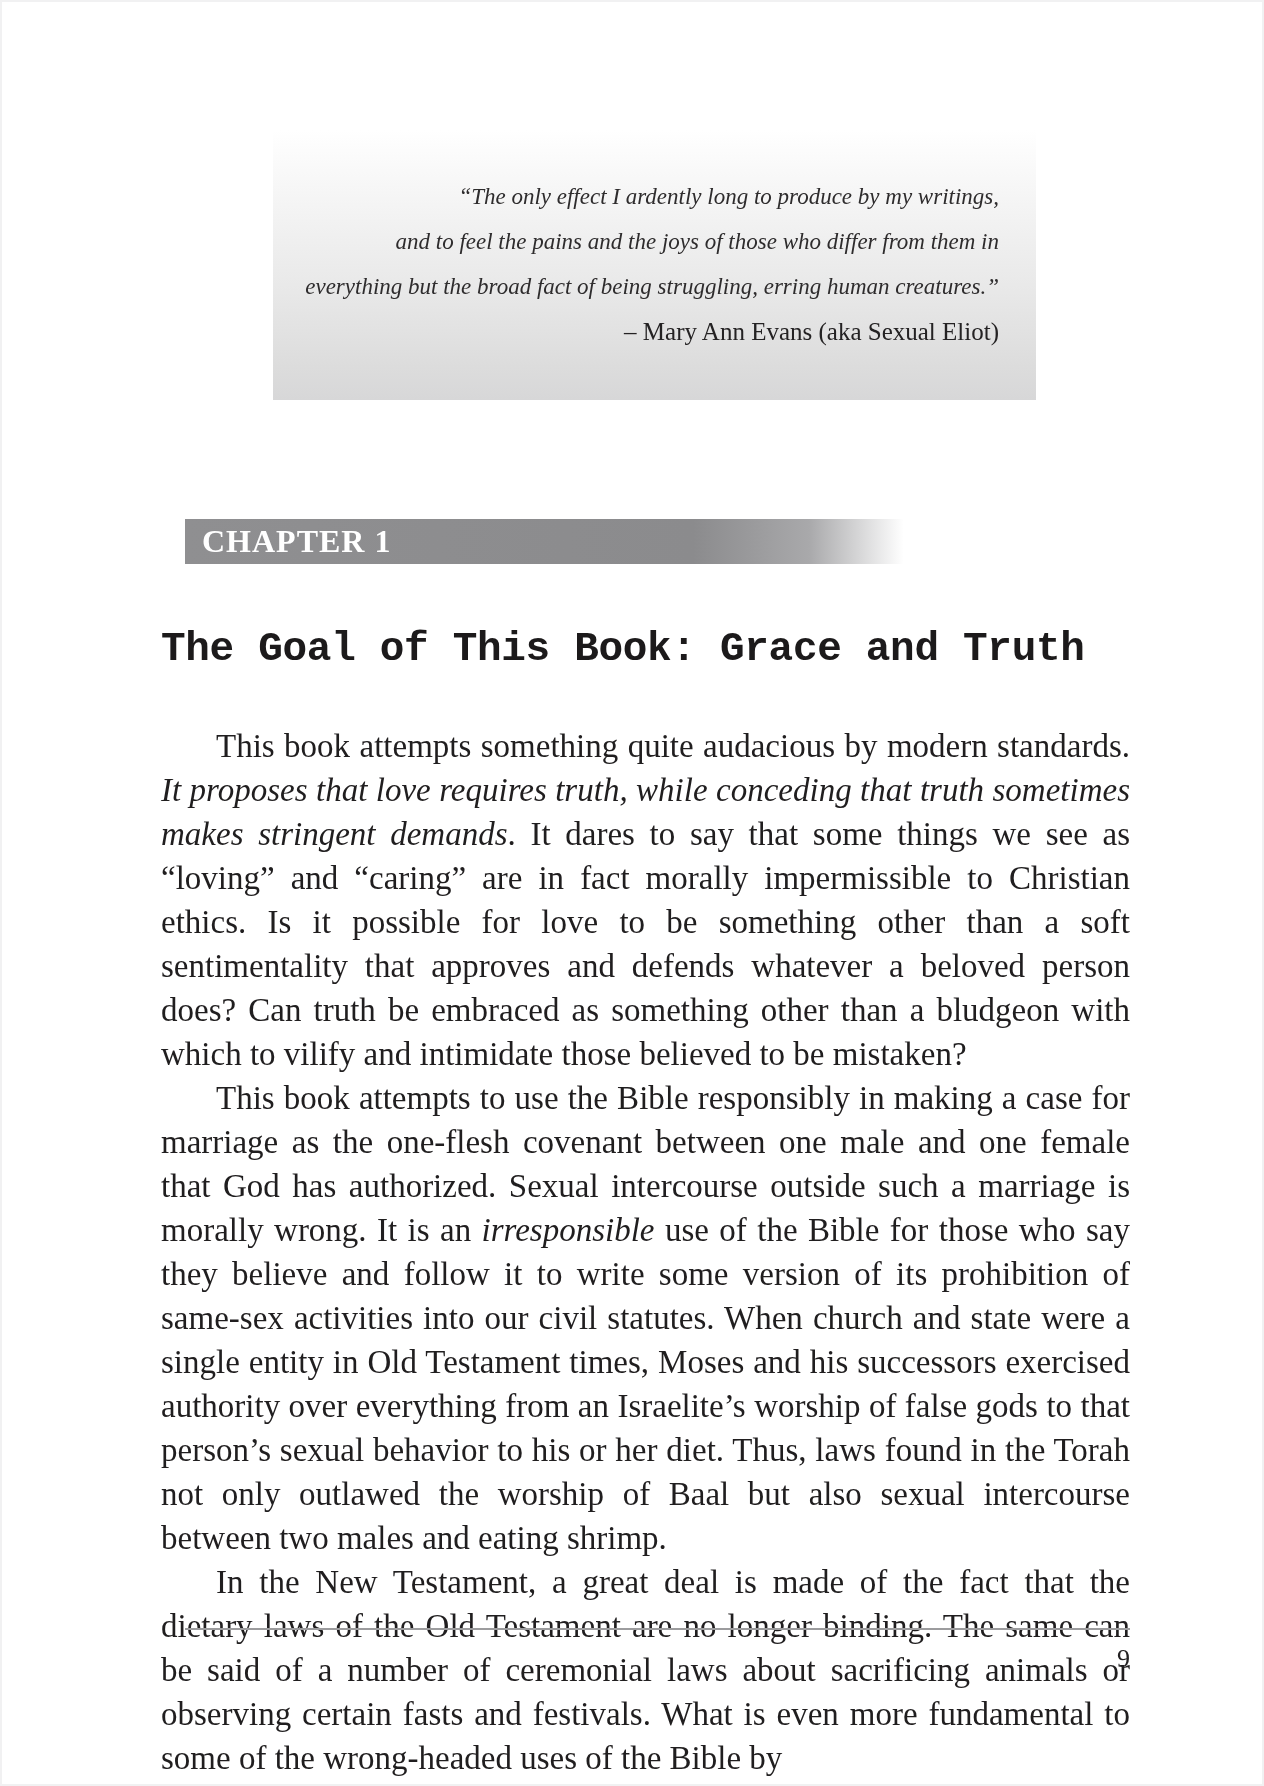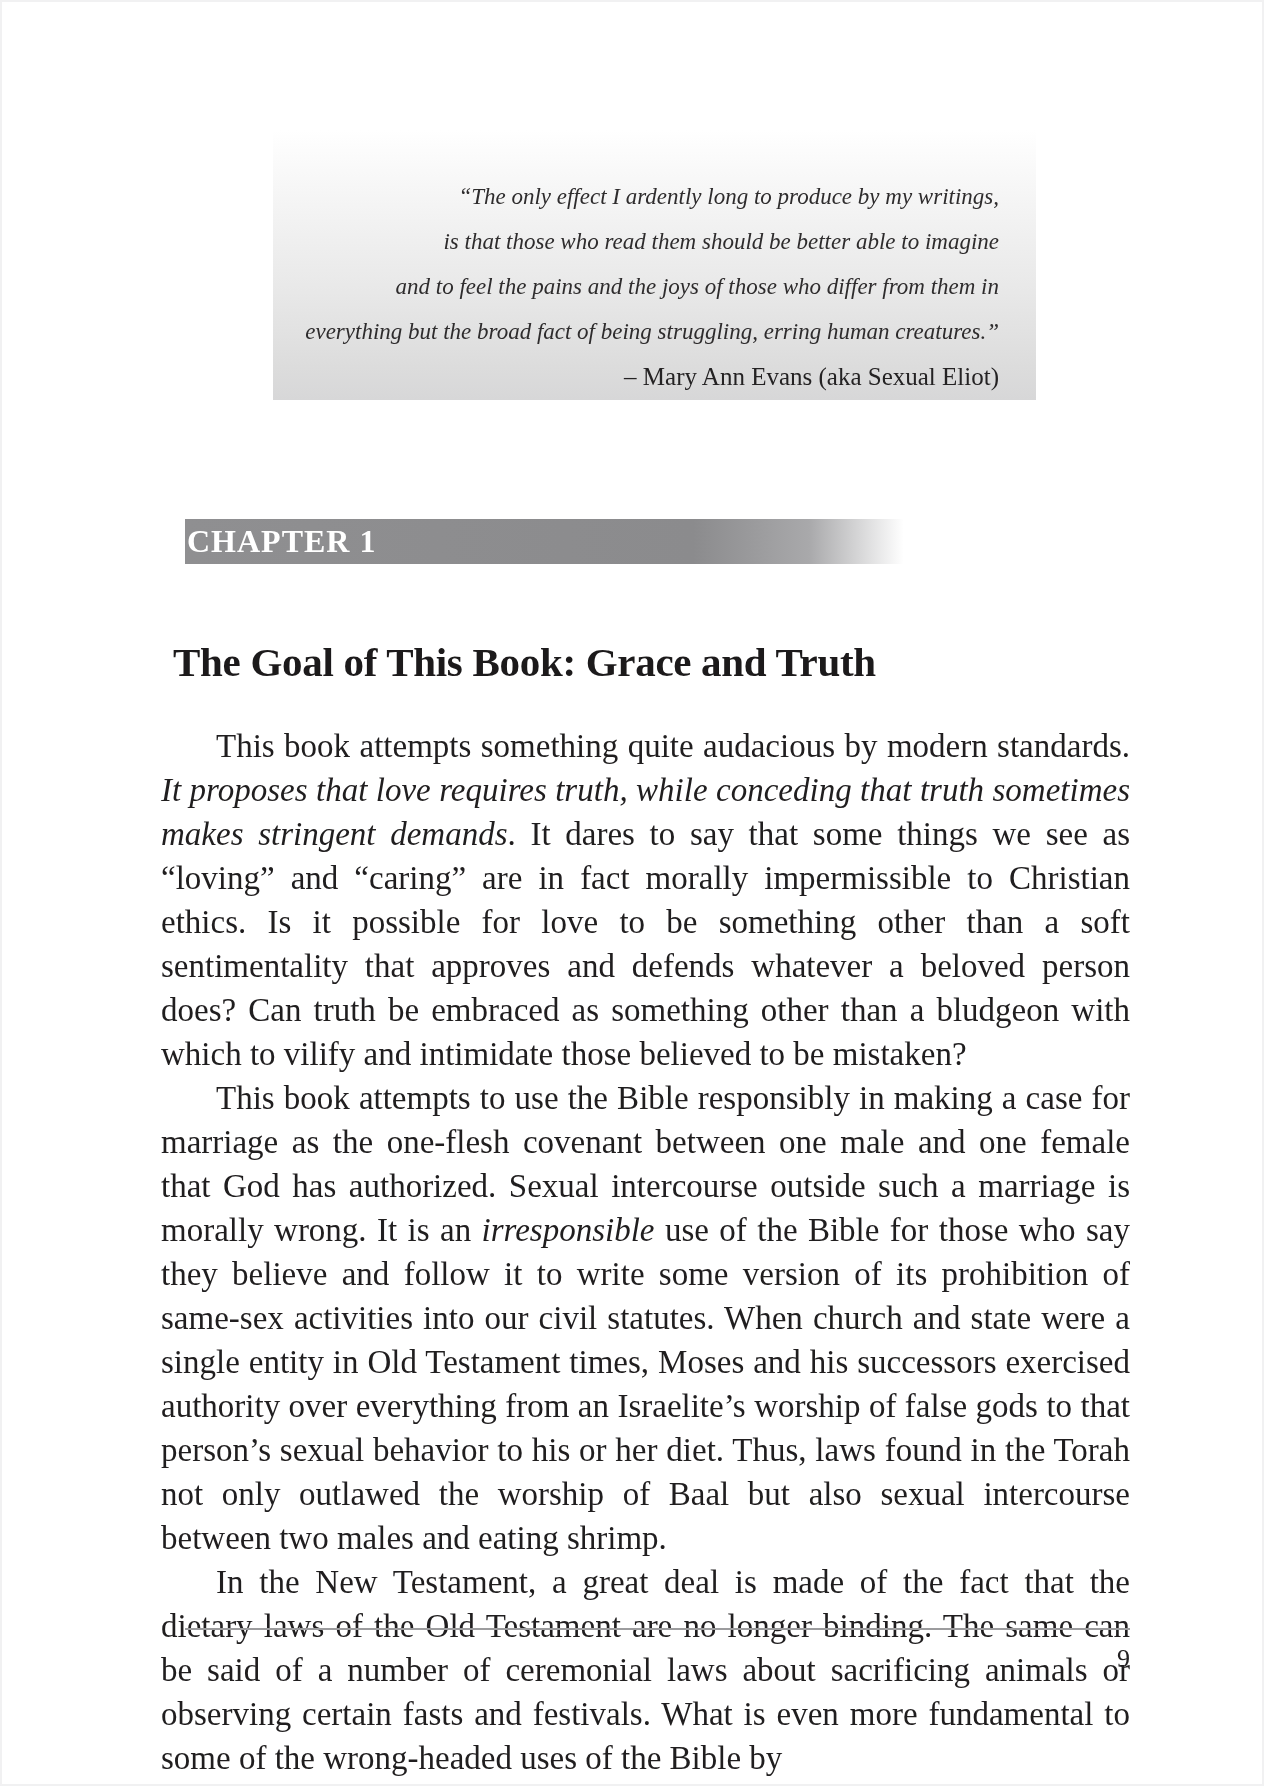"is that those who read" div.quote-line { html: <div>is that those who read them should be better able to imagine</div> -> none }
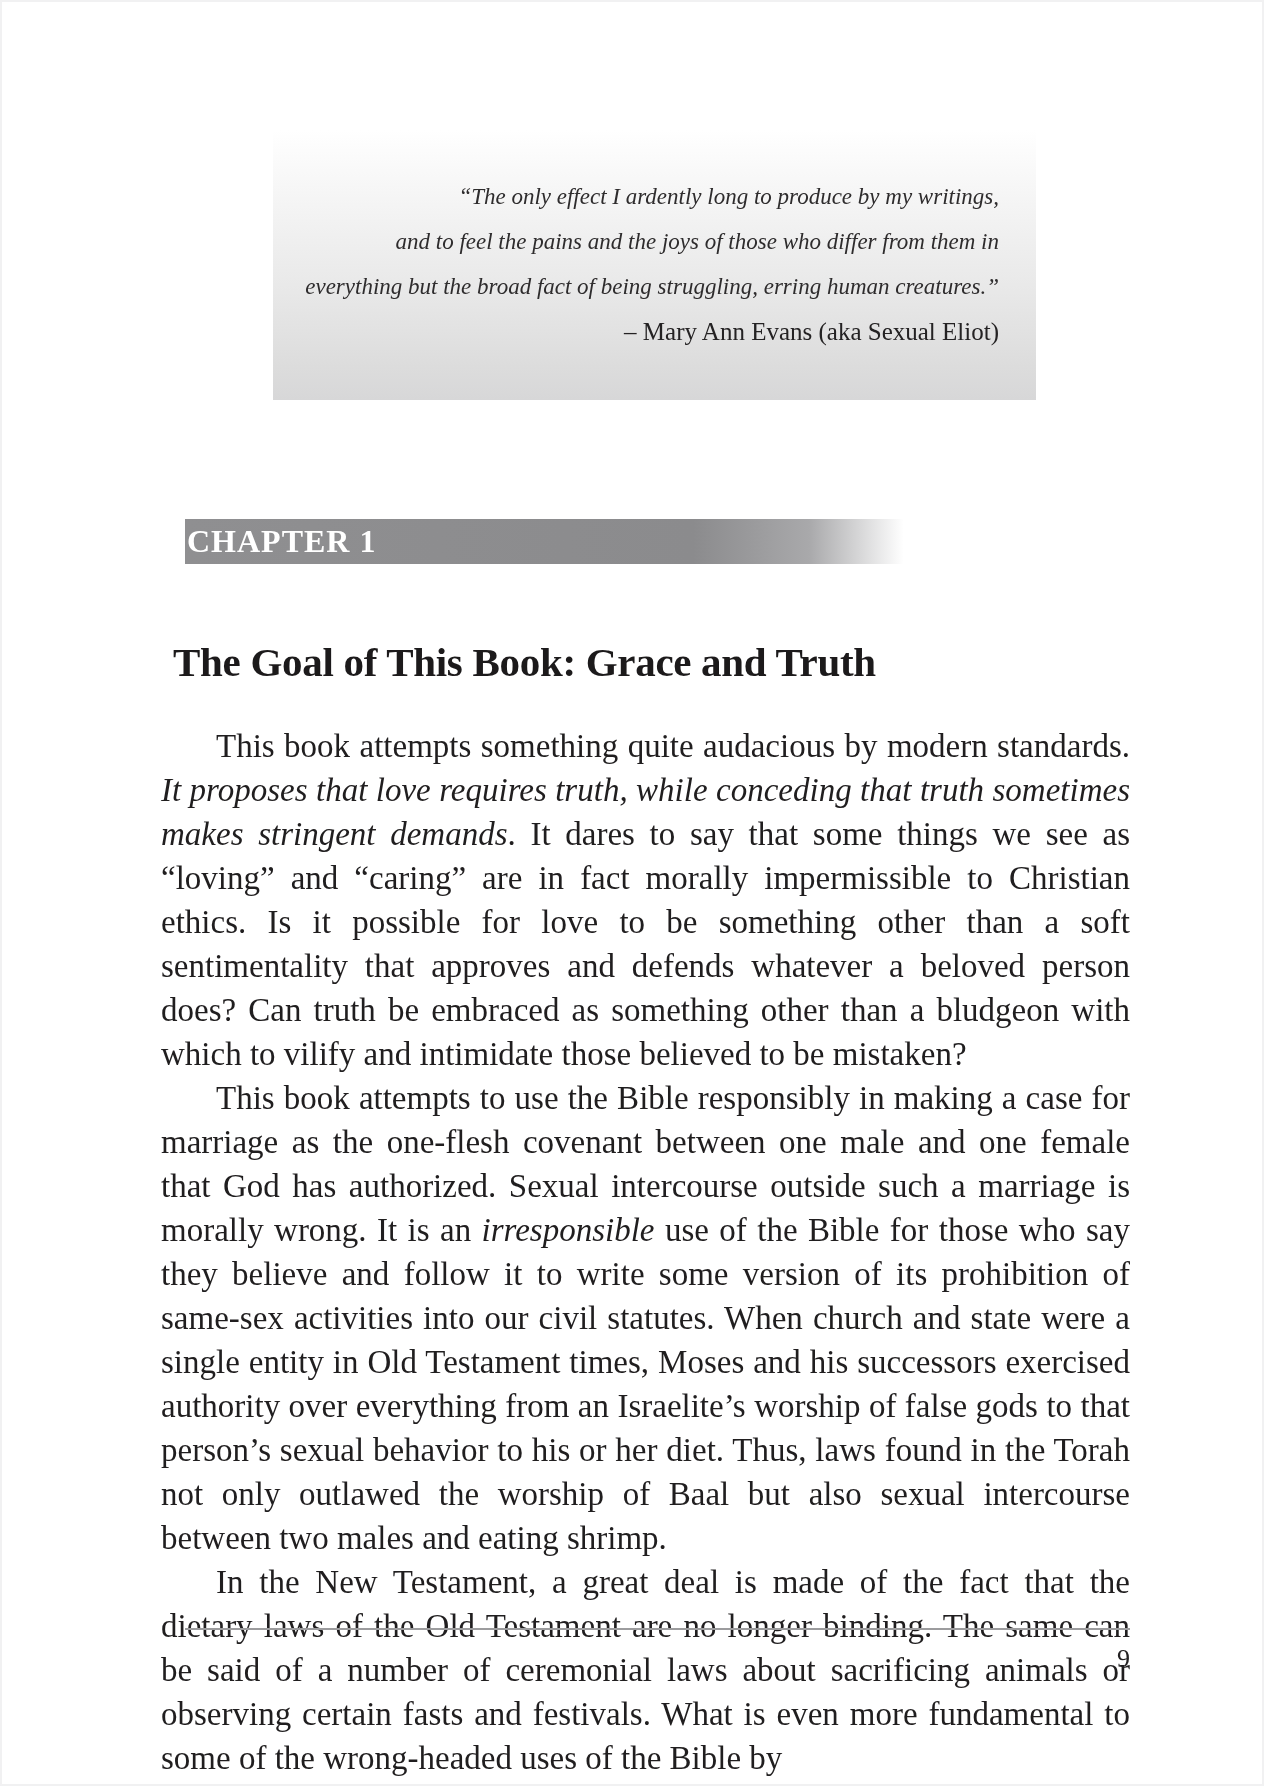"CHAPTER 1" .chapter-label { padding-left: 2px -> 17px }
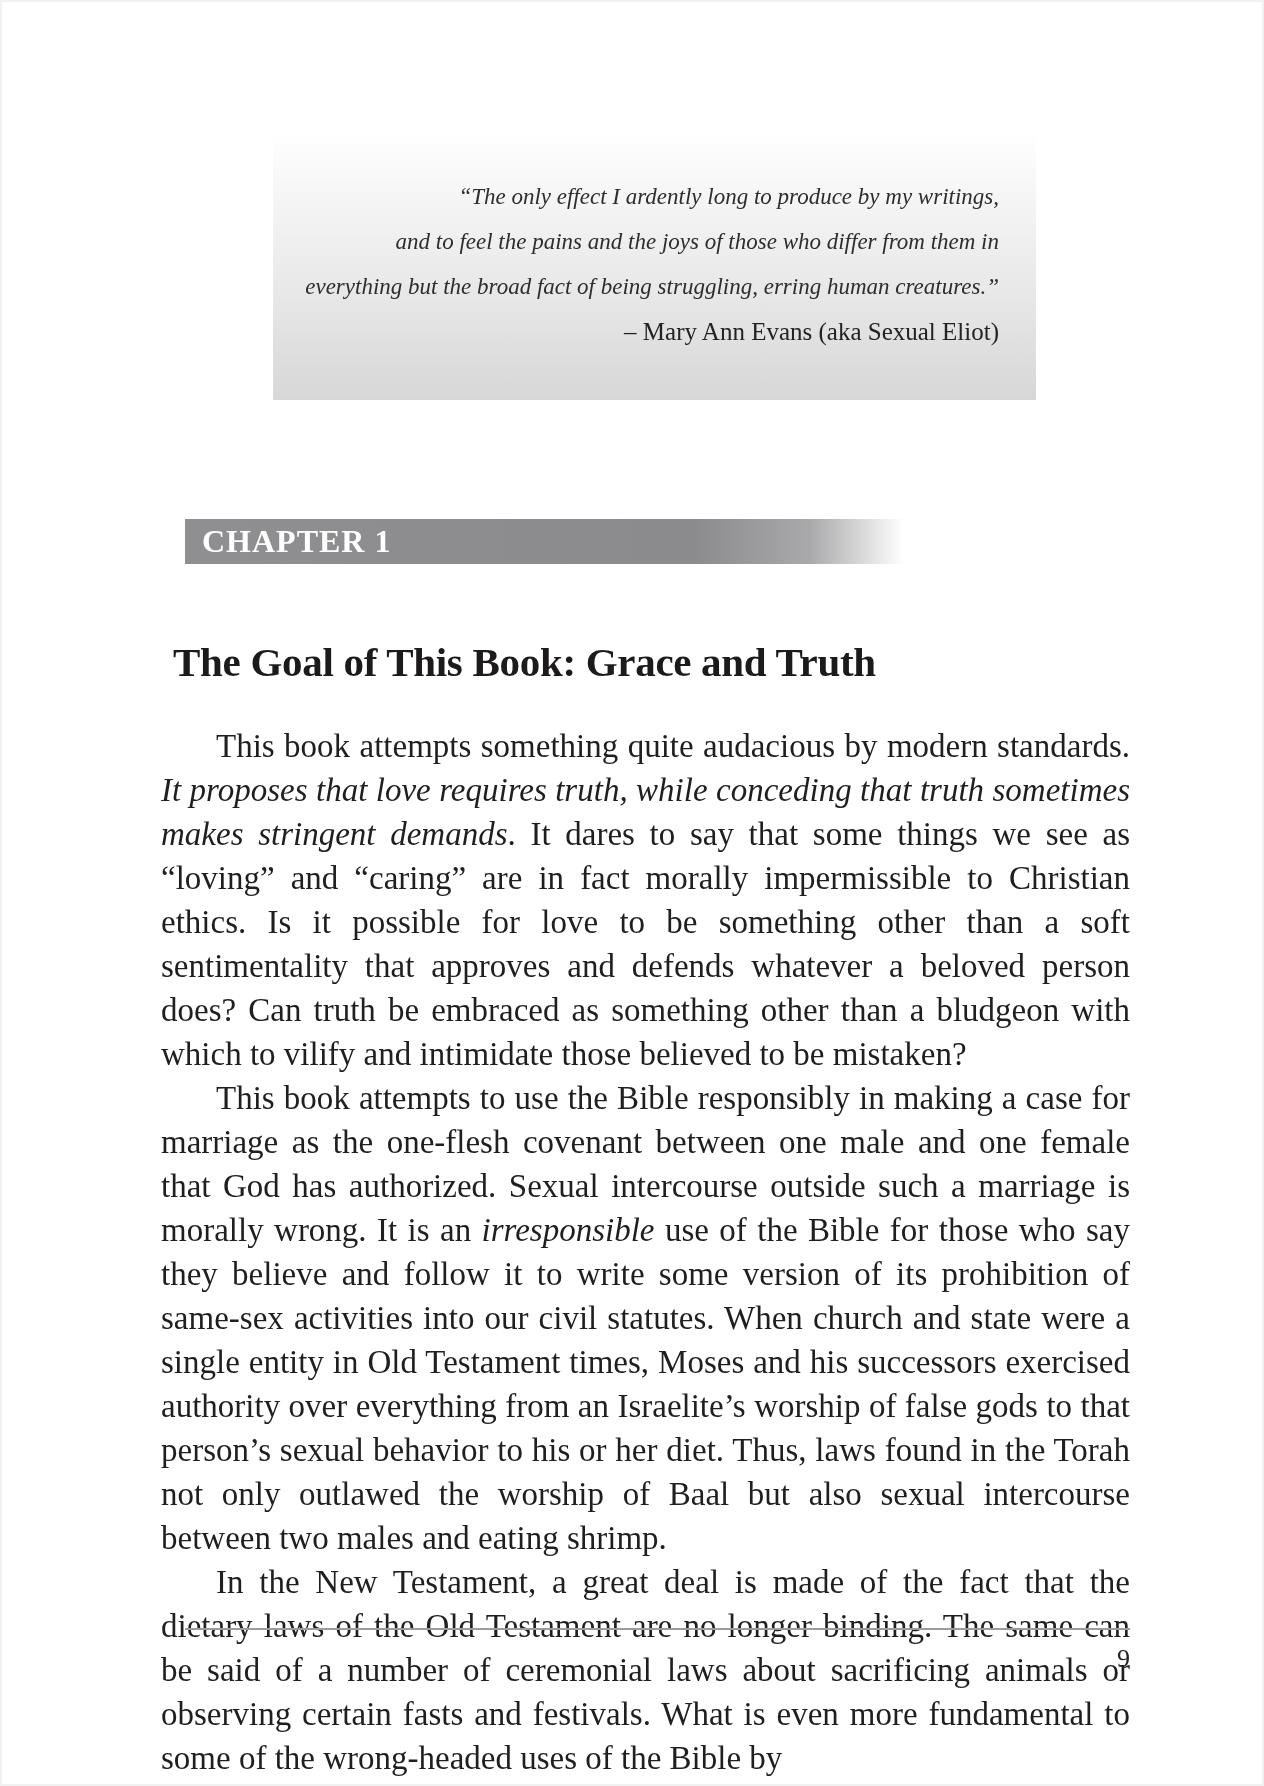"The Goal of This Book:" .chapter-title { font-family: none -> Liberation Mono, monospace; margin: 12px -> 0 }
